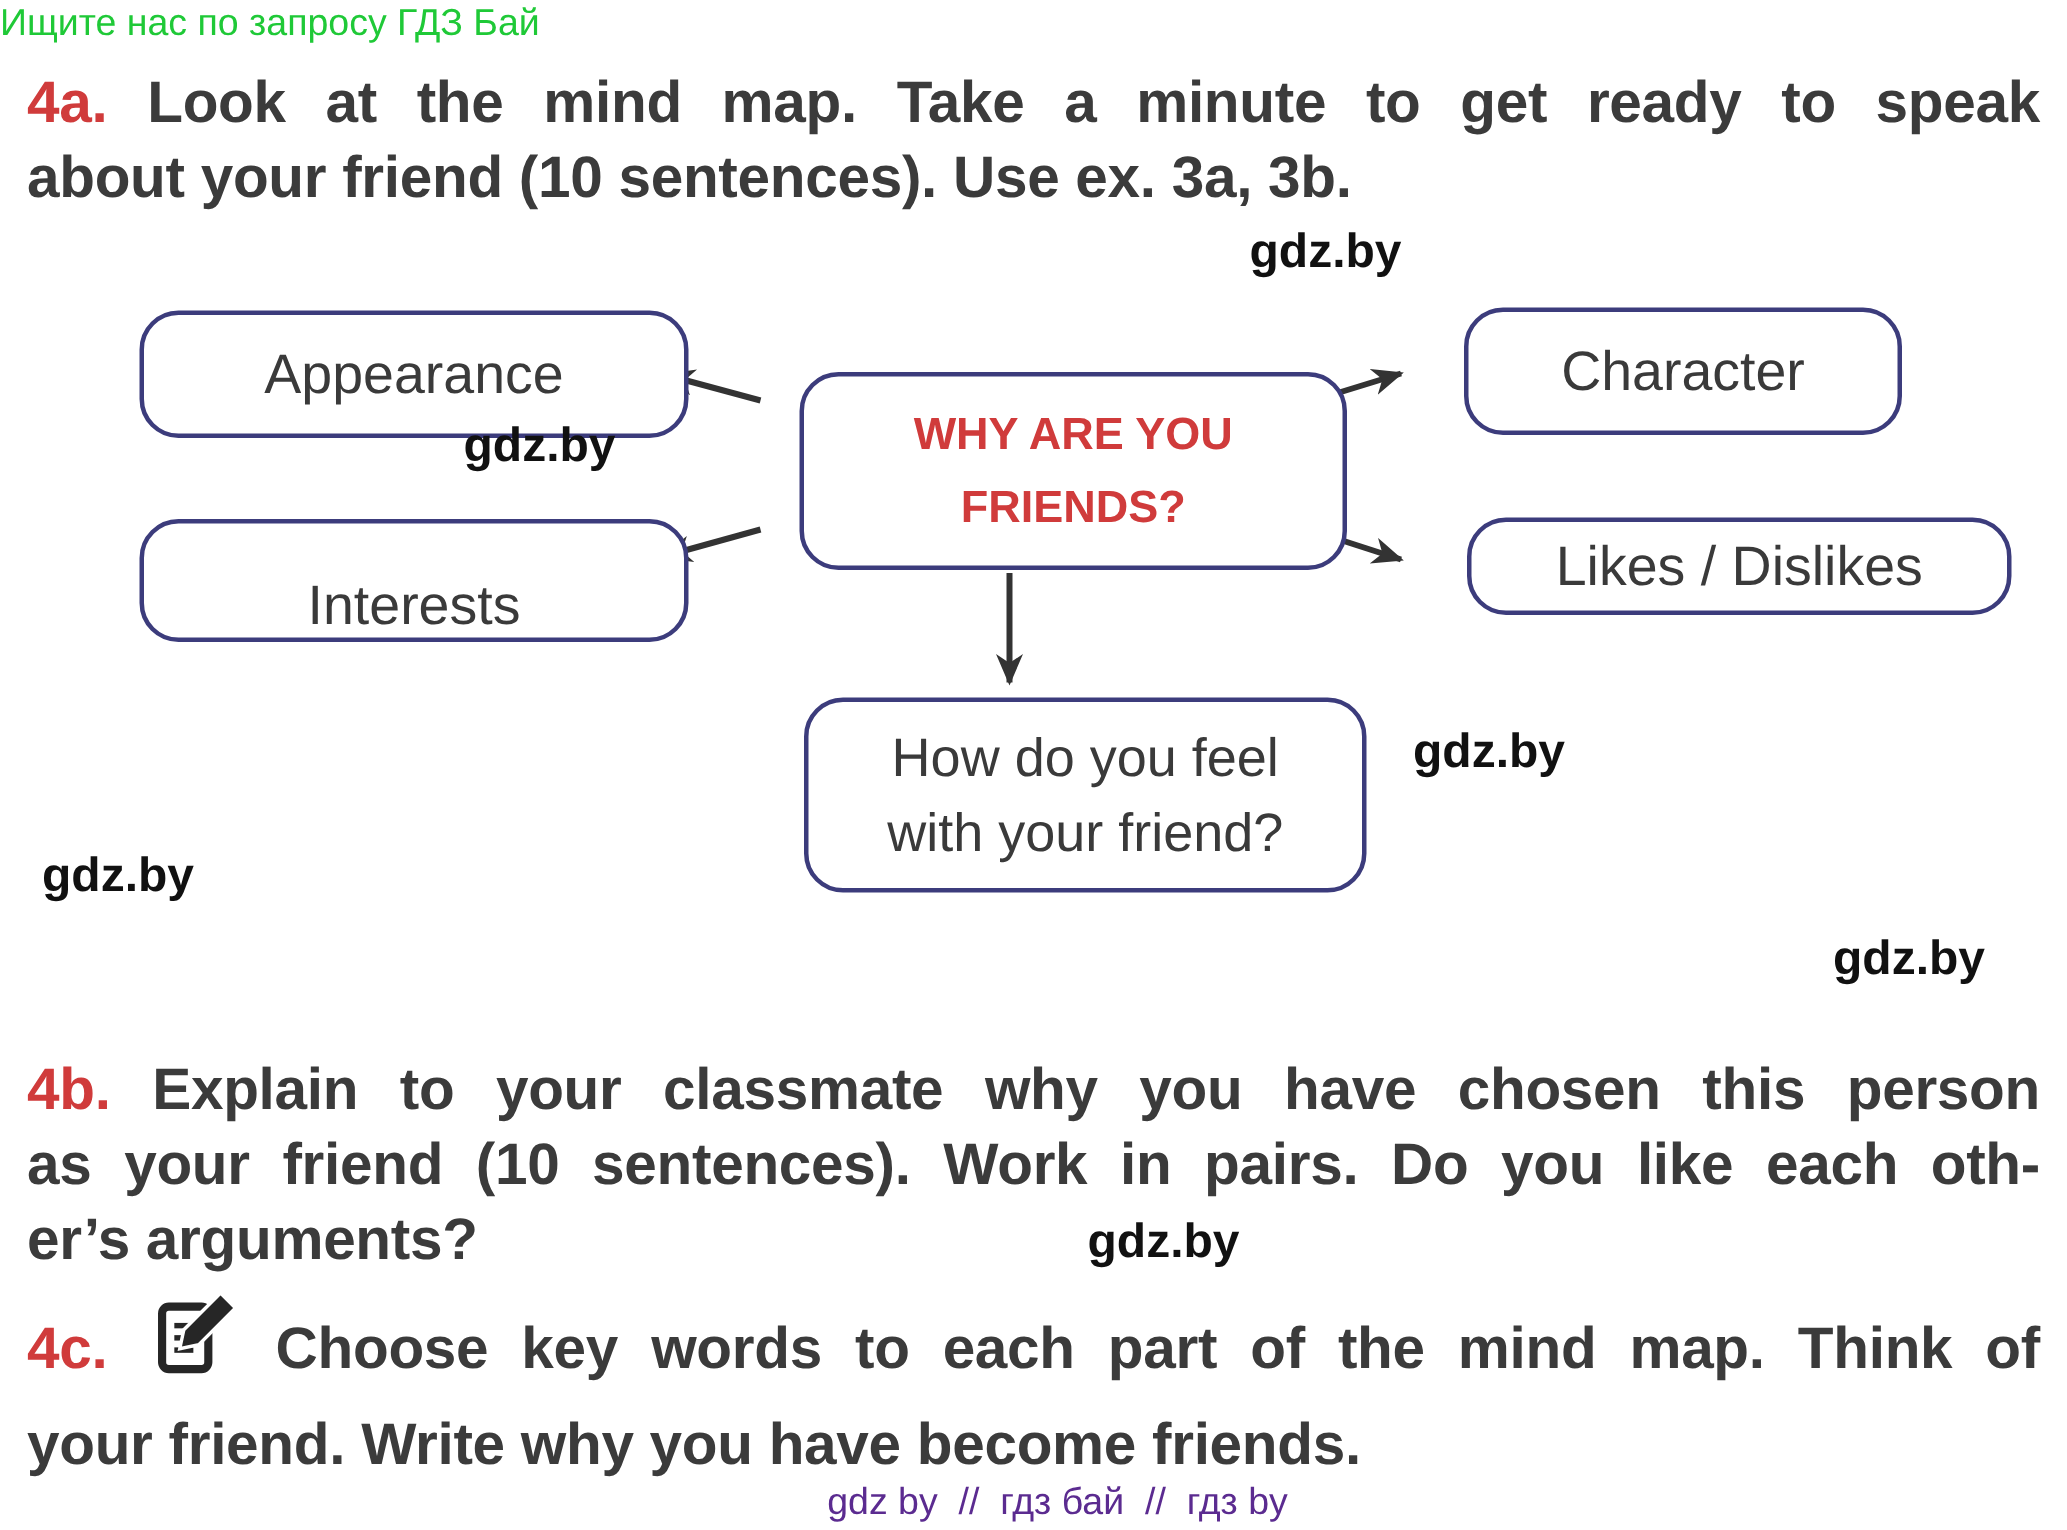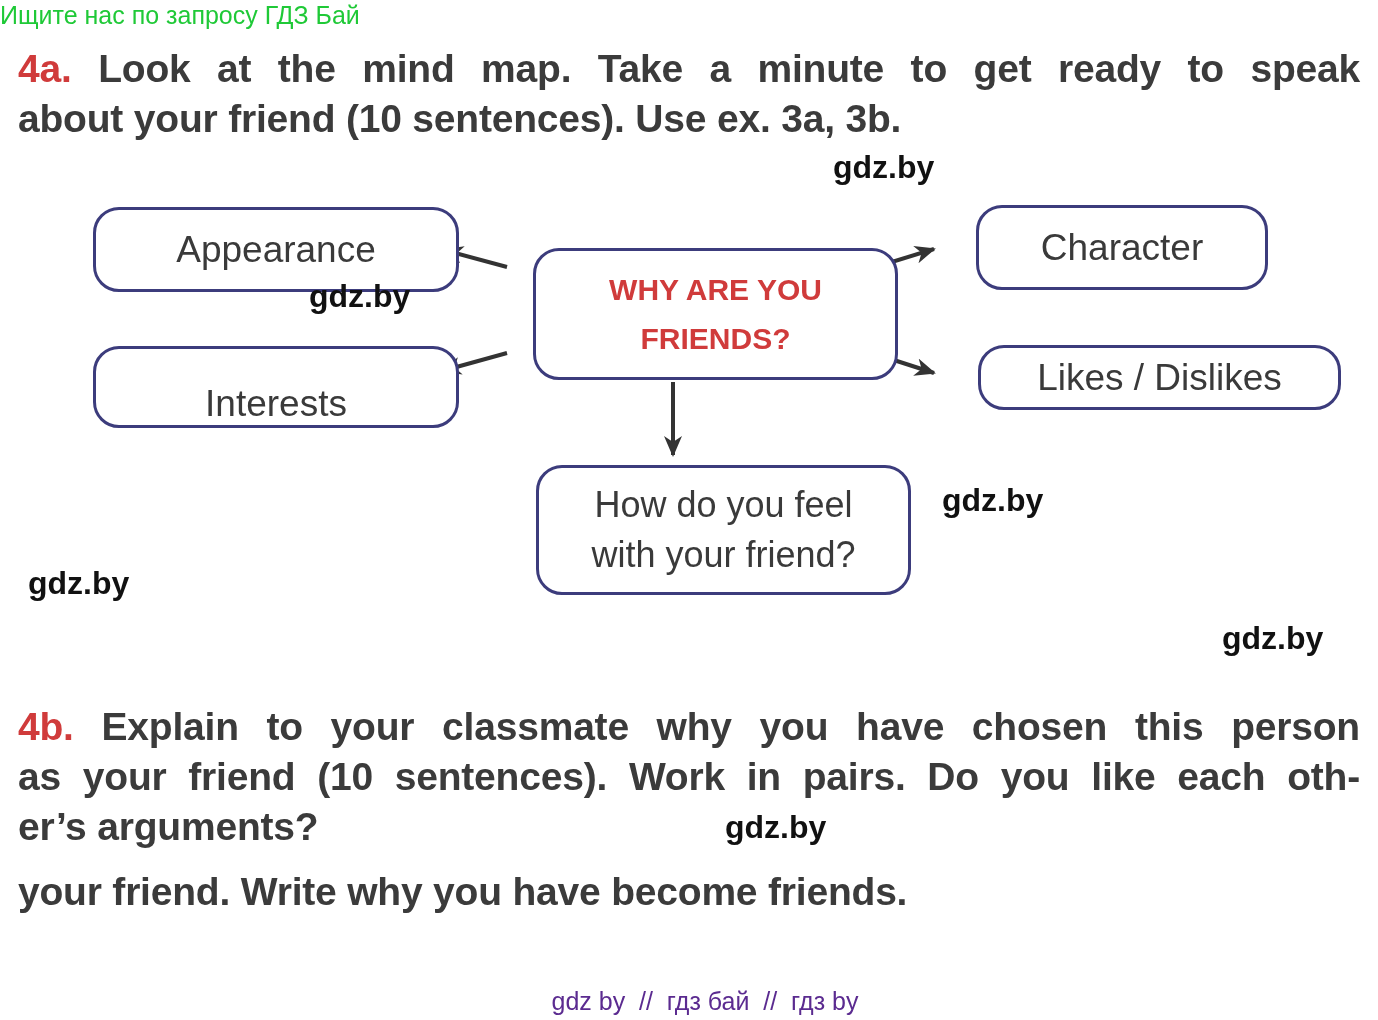"4c. Choose key words to" div.line { html: none -> <div> <span>4c.</span> <span> <svg> <rect></rect> <line></line> <line></line> <line></line> <path></path> </svg> </span> <span>Choose key words to each part of the mind map. Think of</span> </div> }
